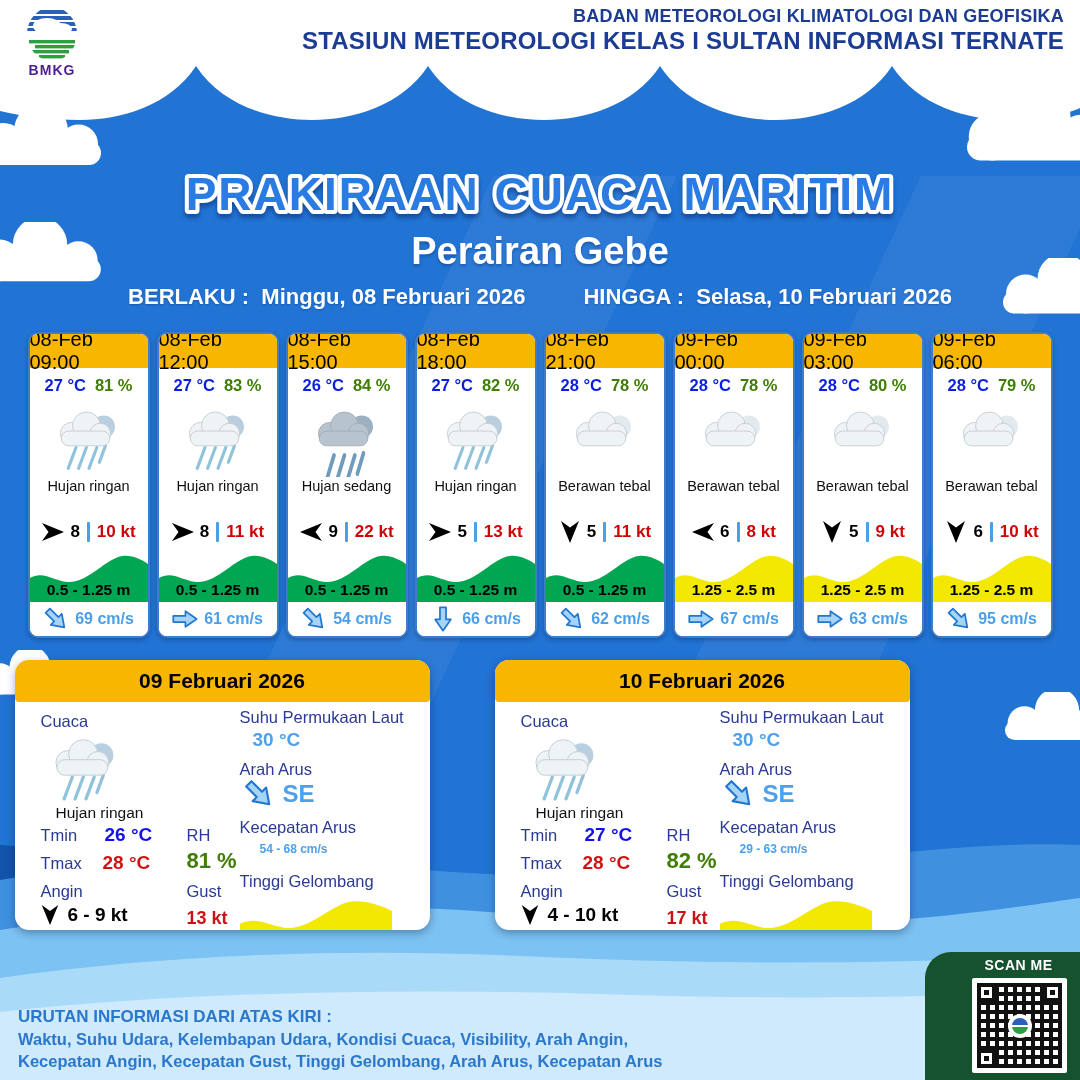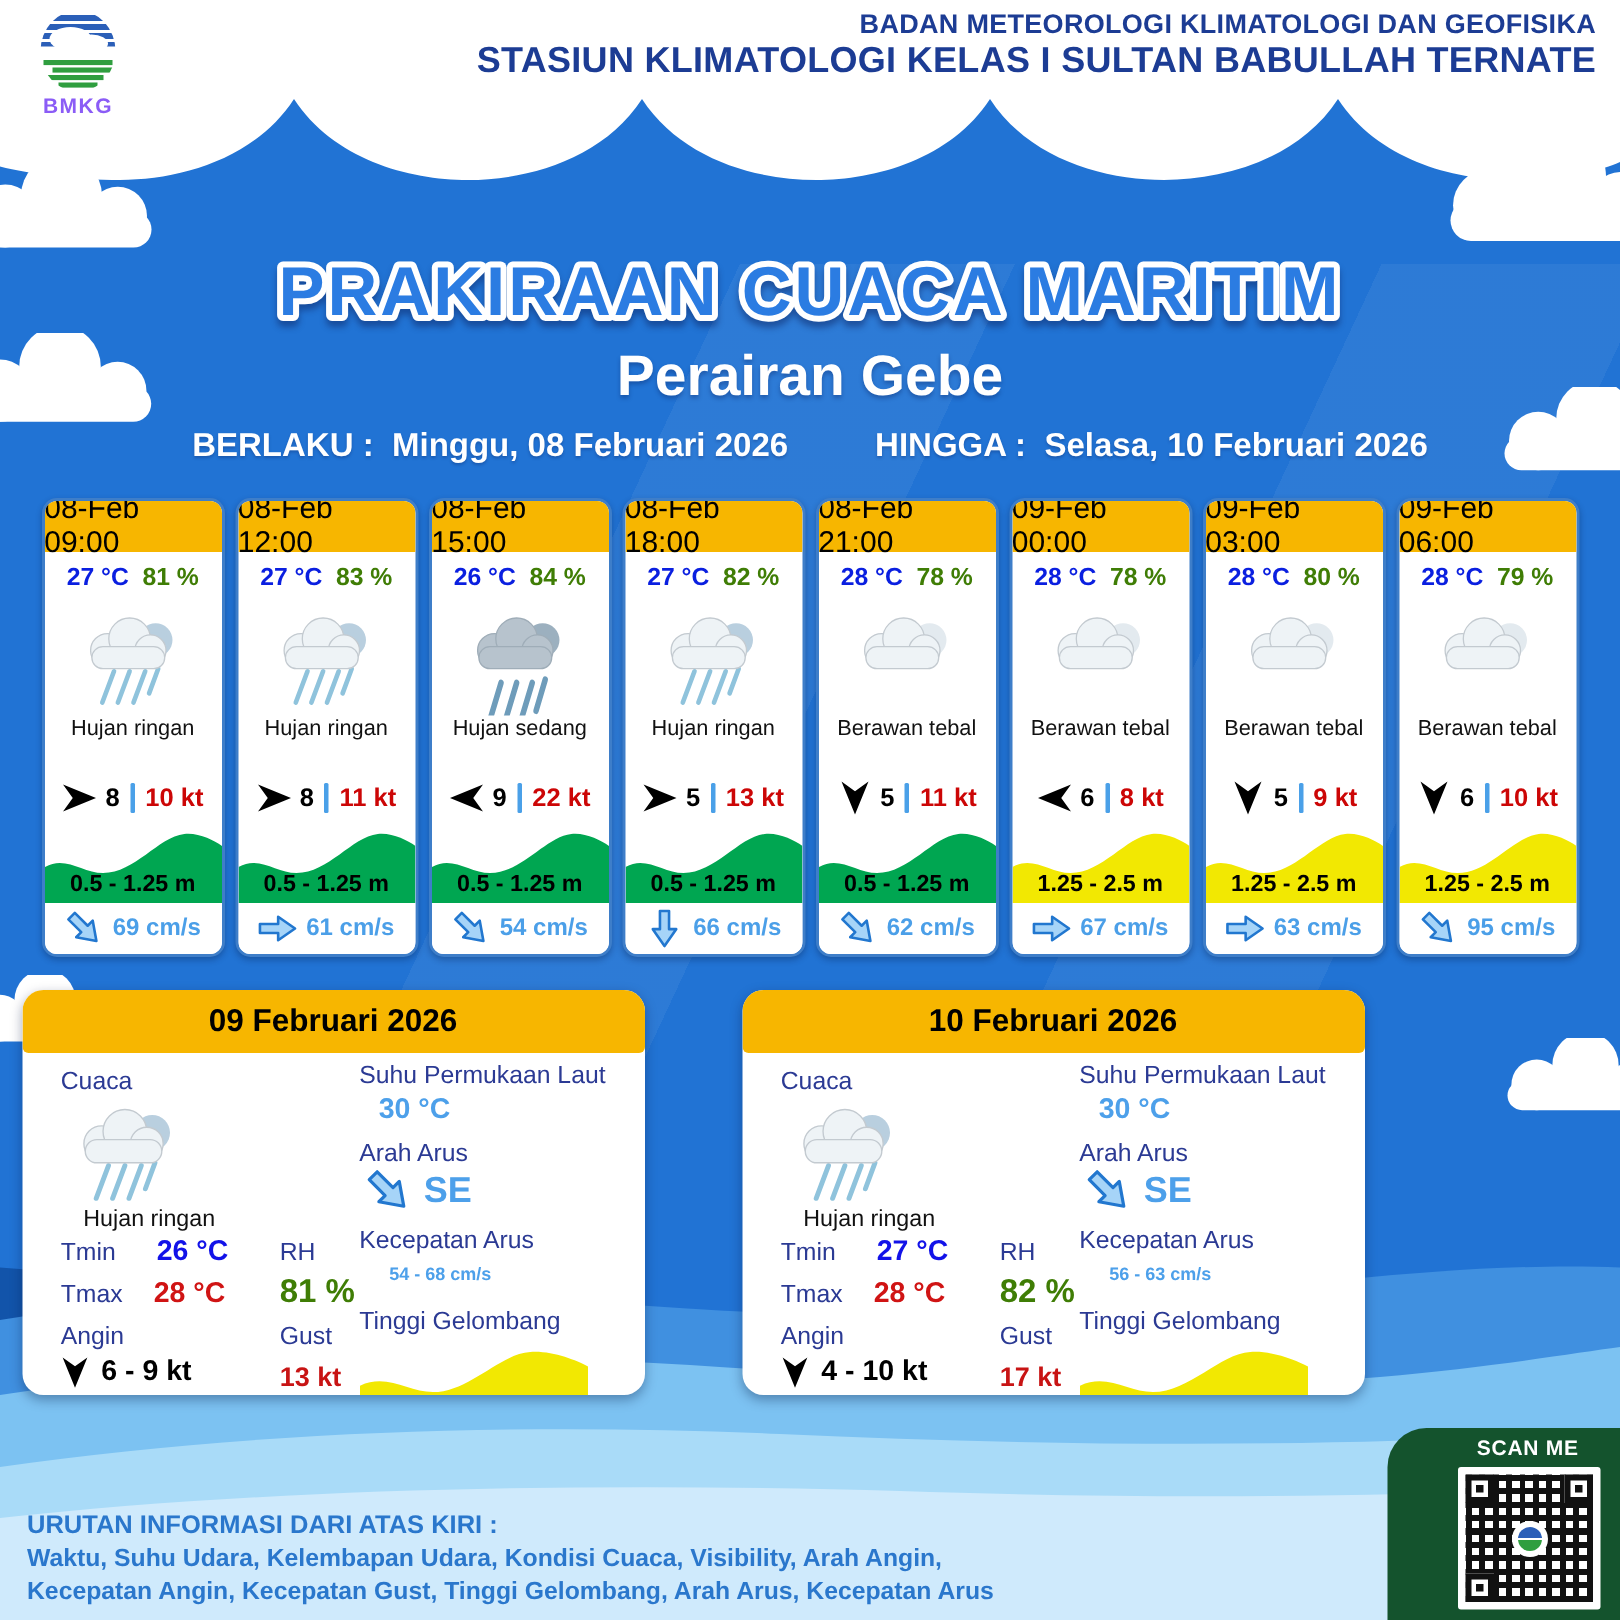"STASIUN KLIMATOLOGI KELAS I SULTAN" div.agency-line2 { text: KLIMATOLOGI KELAS I SULTAN BABULLAH -> METEOROLOGI KELAS I SULTAN INFORMASI }
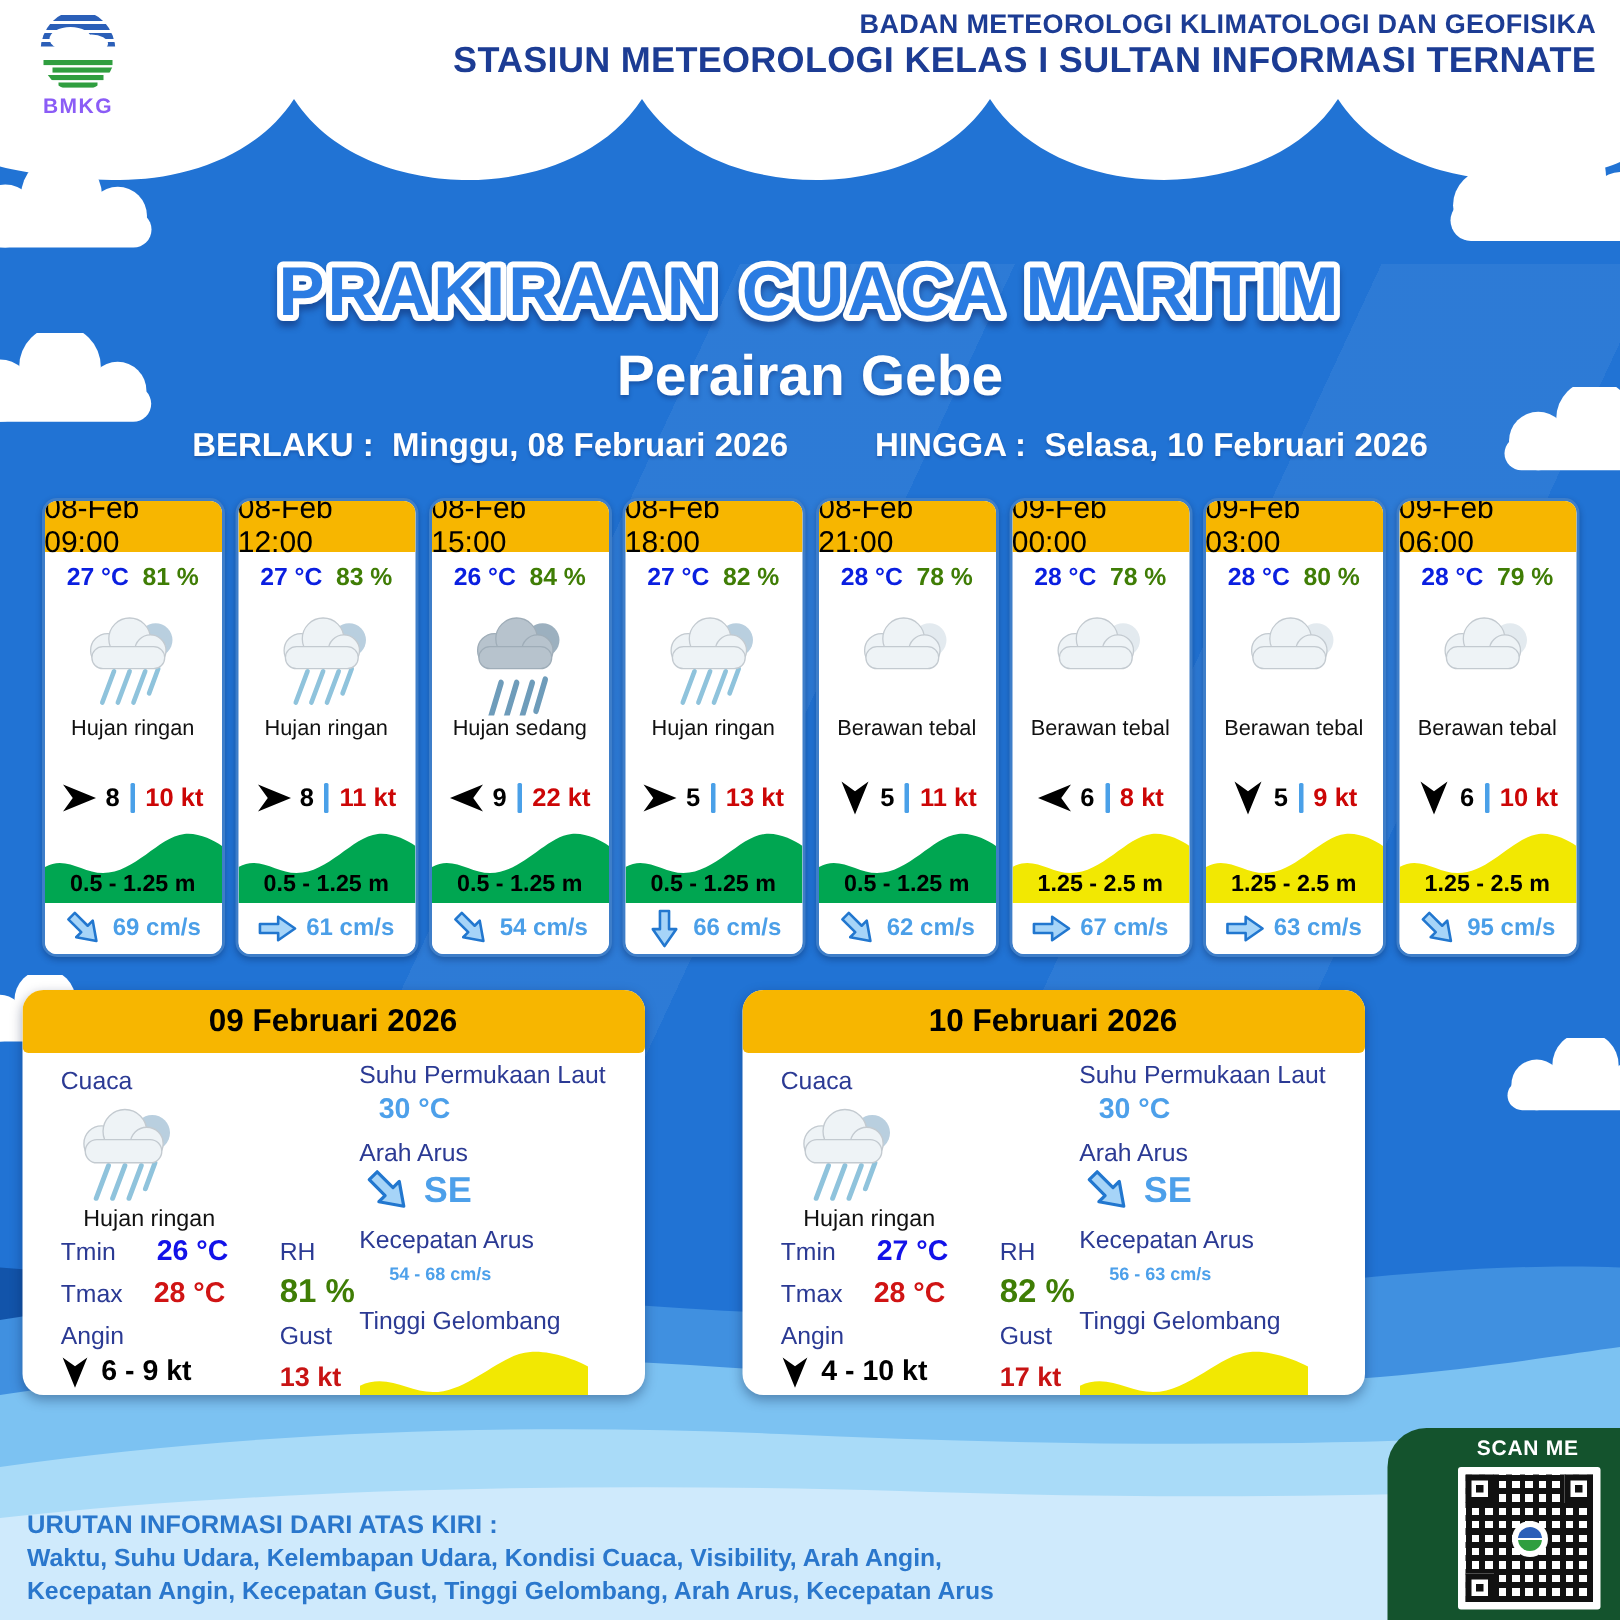"BMKG" .bmkg-word { color: #8b5cf6 -> #4c1d95 }
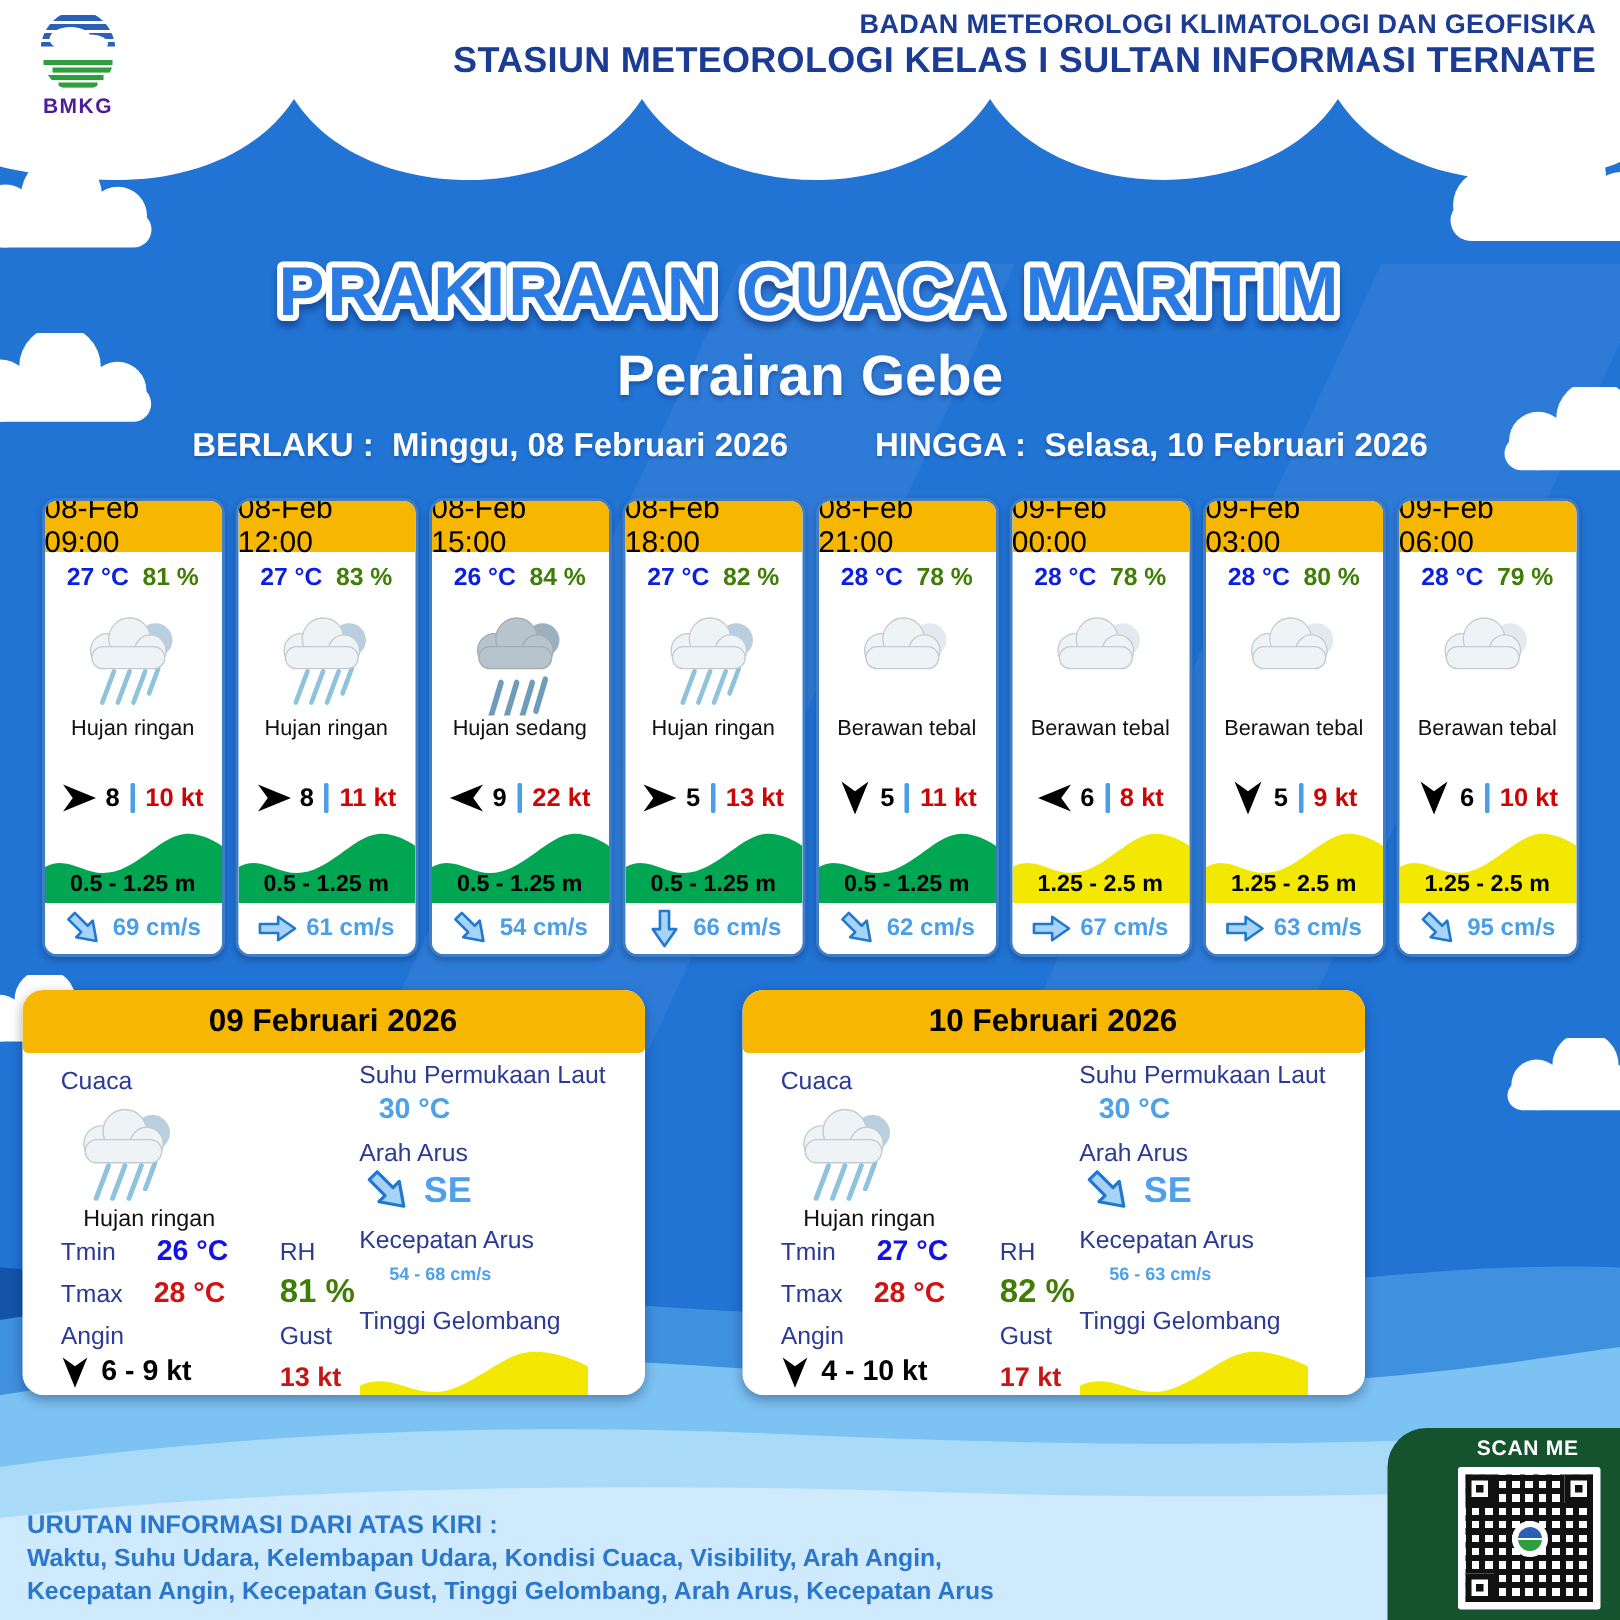"56 - 63 cm/s" div.d-kec { text: 56 -> 29 }
